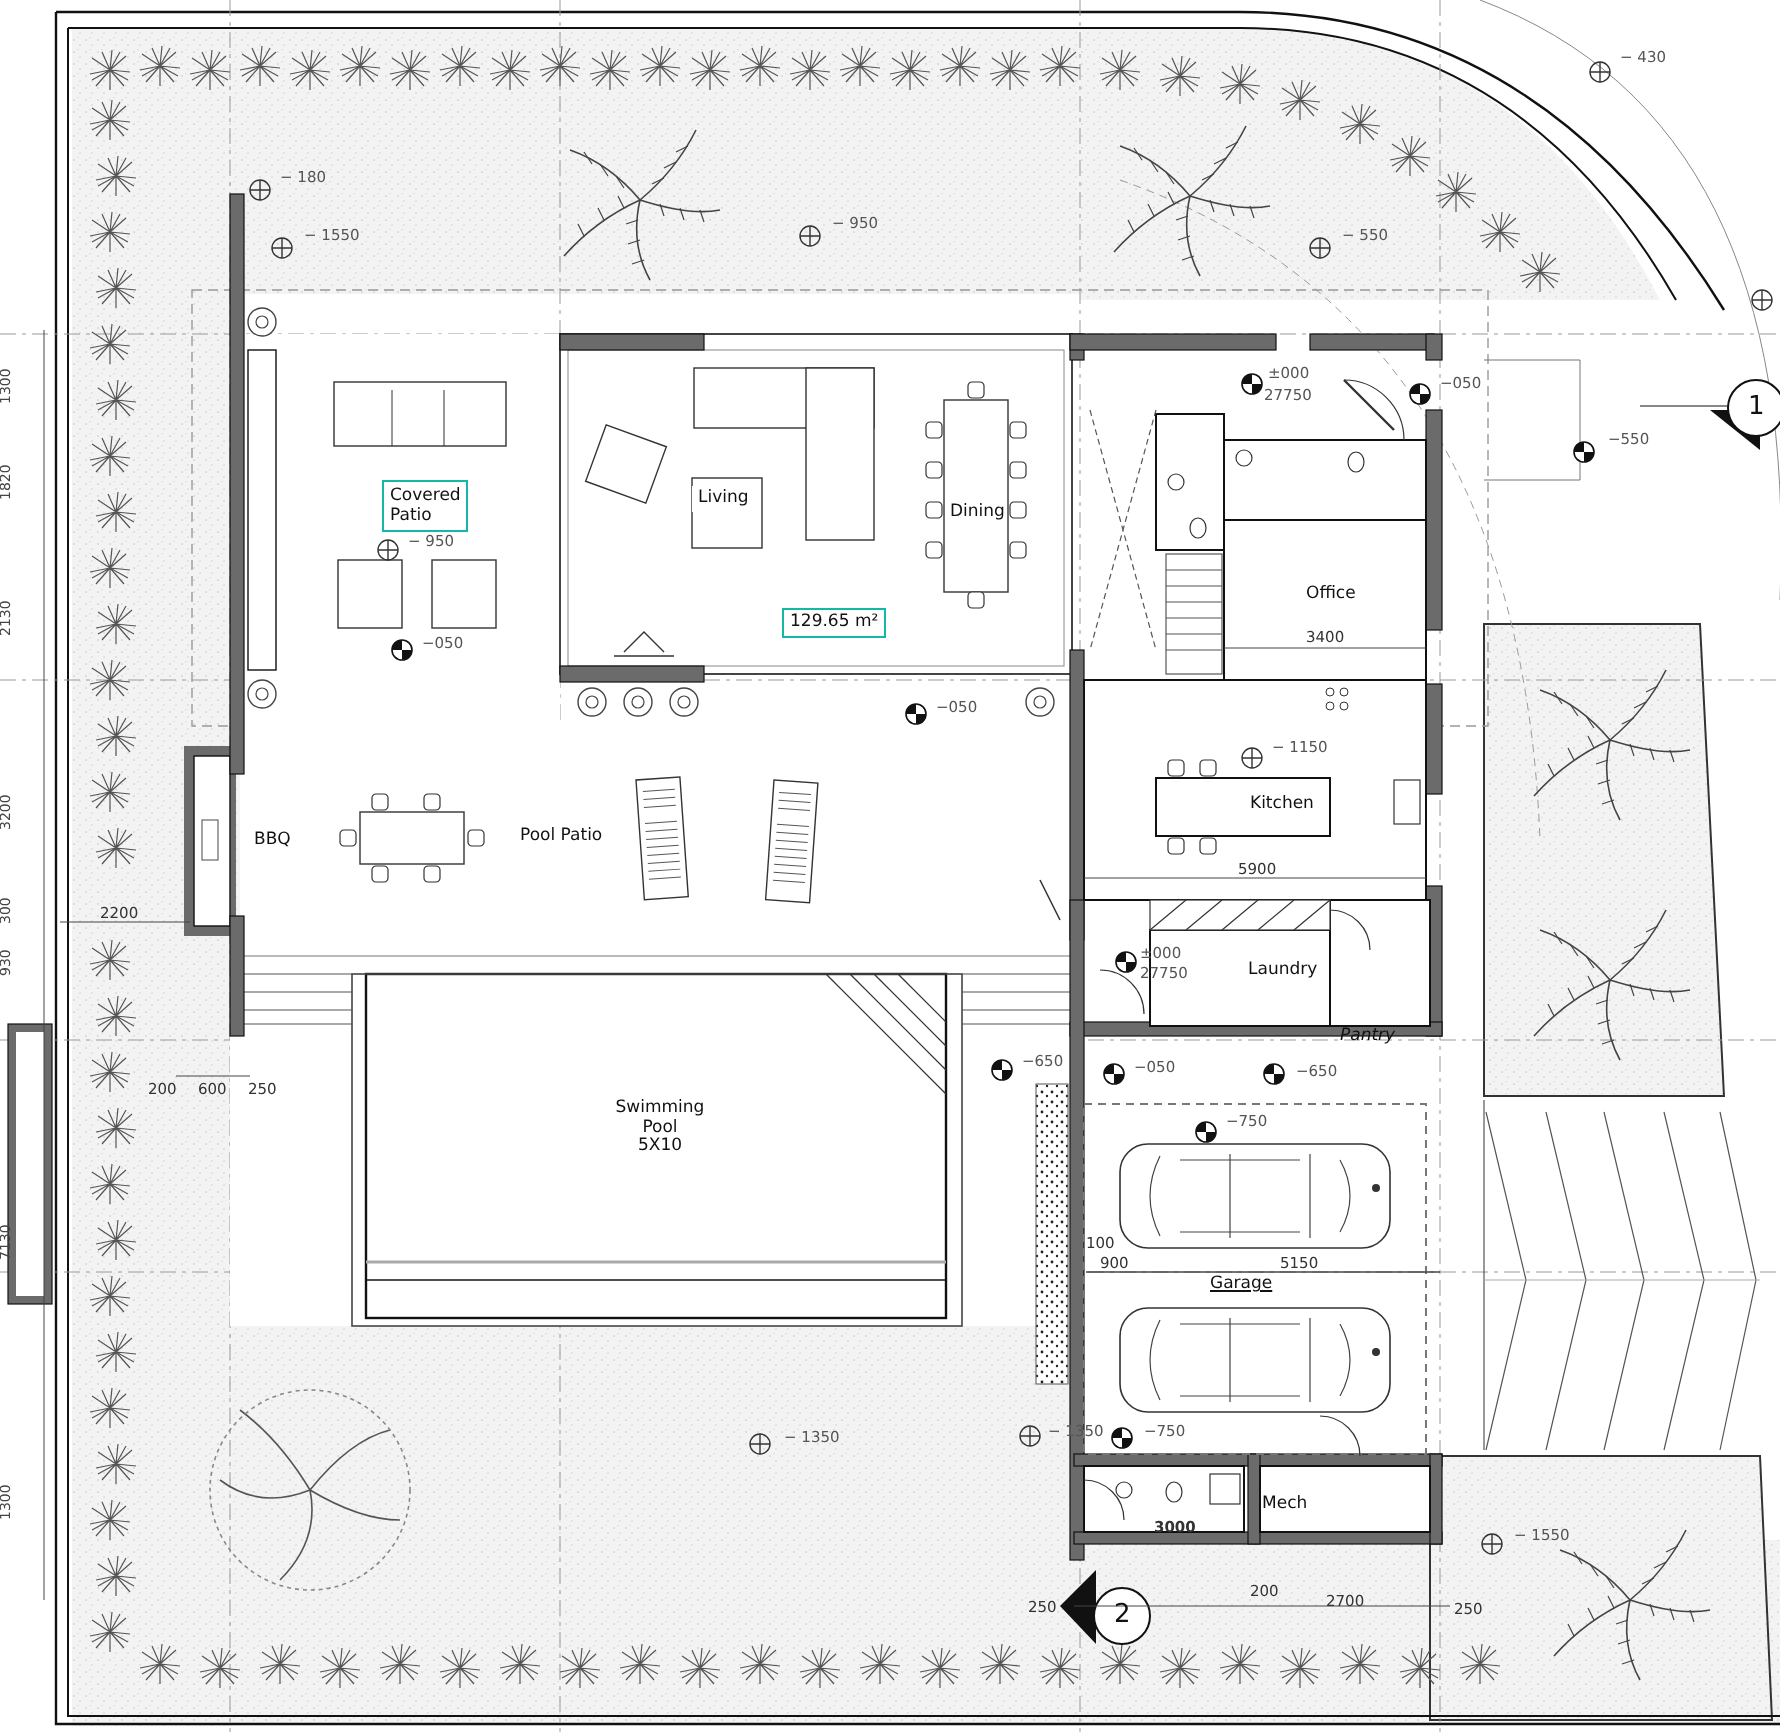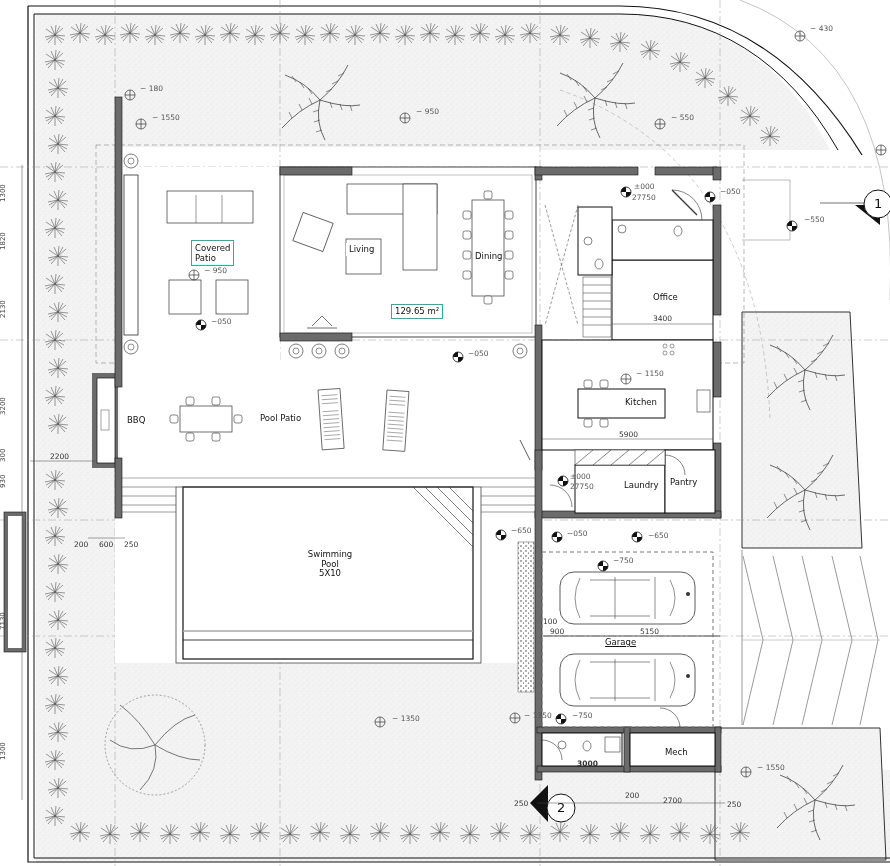"Pantry" div.lbl { font-style: none -> italic; top: 478px -> 514px }
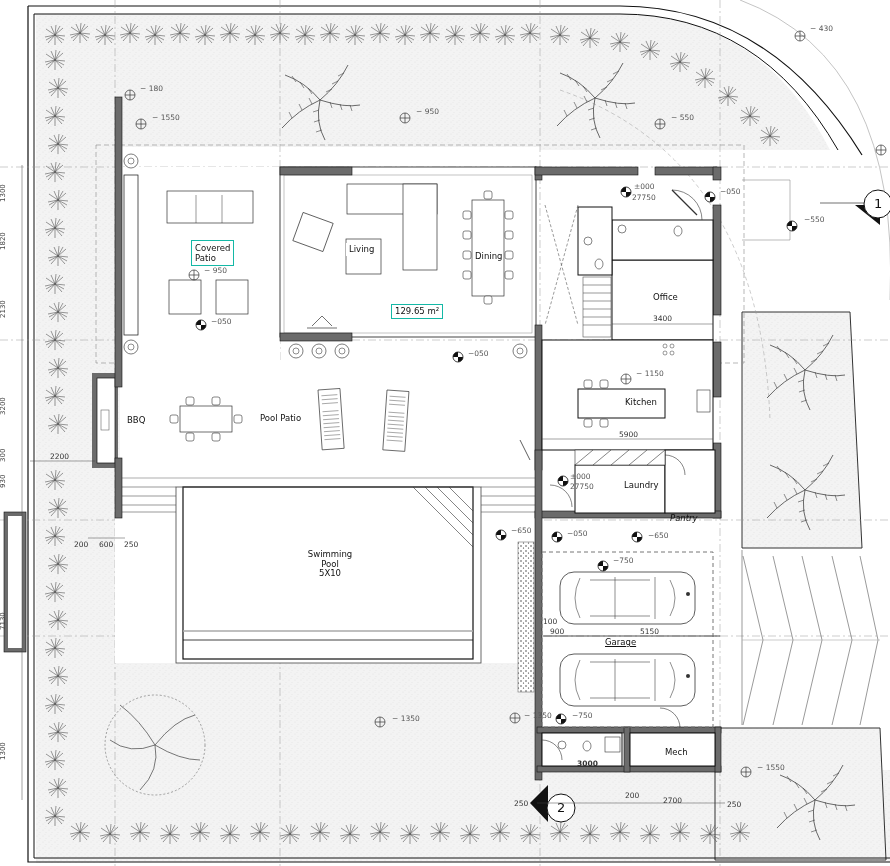"Mech" div.lbl { left: 665px -> 631px }
